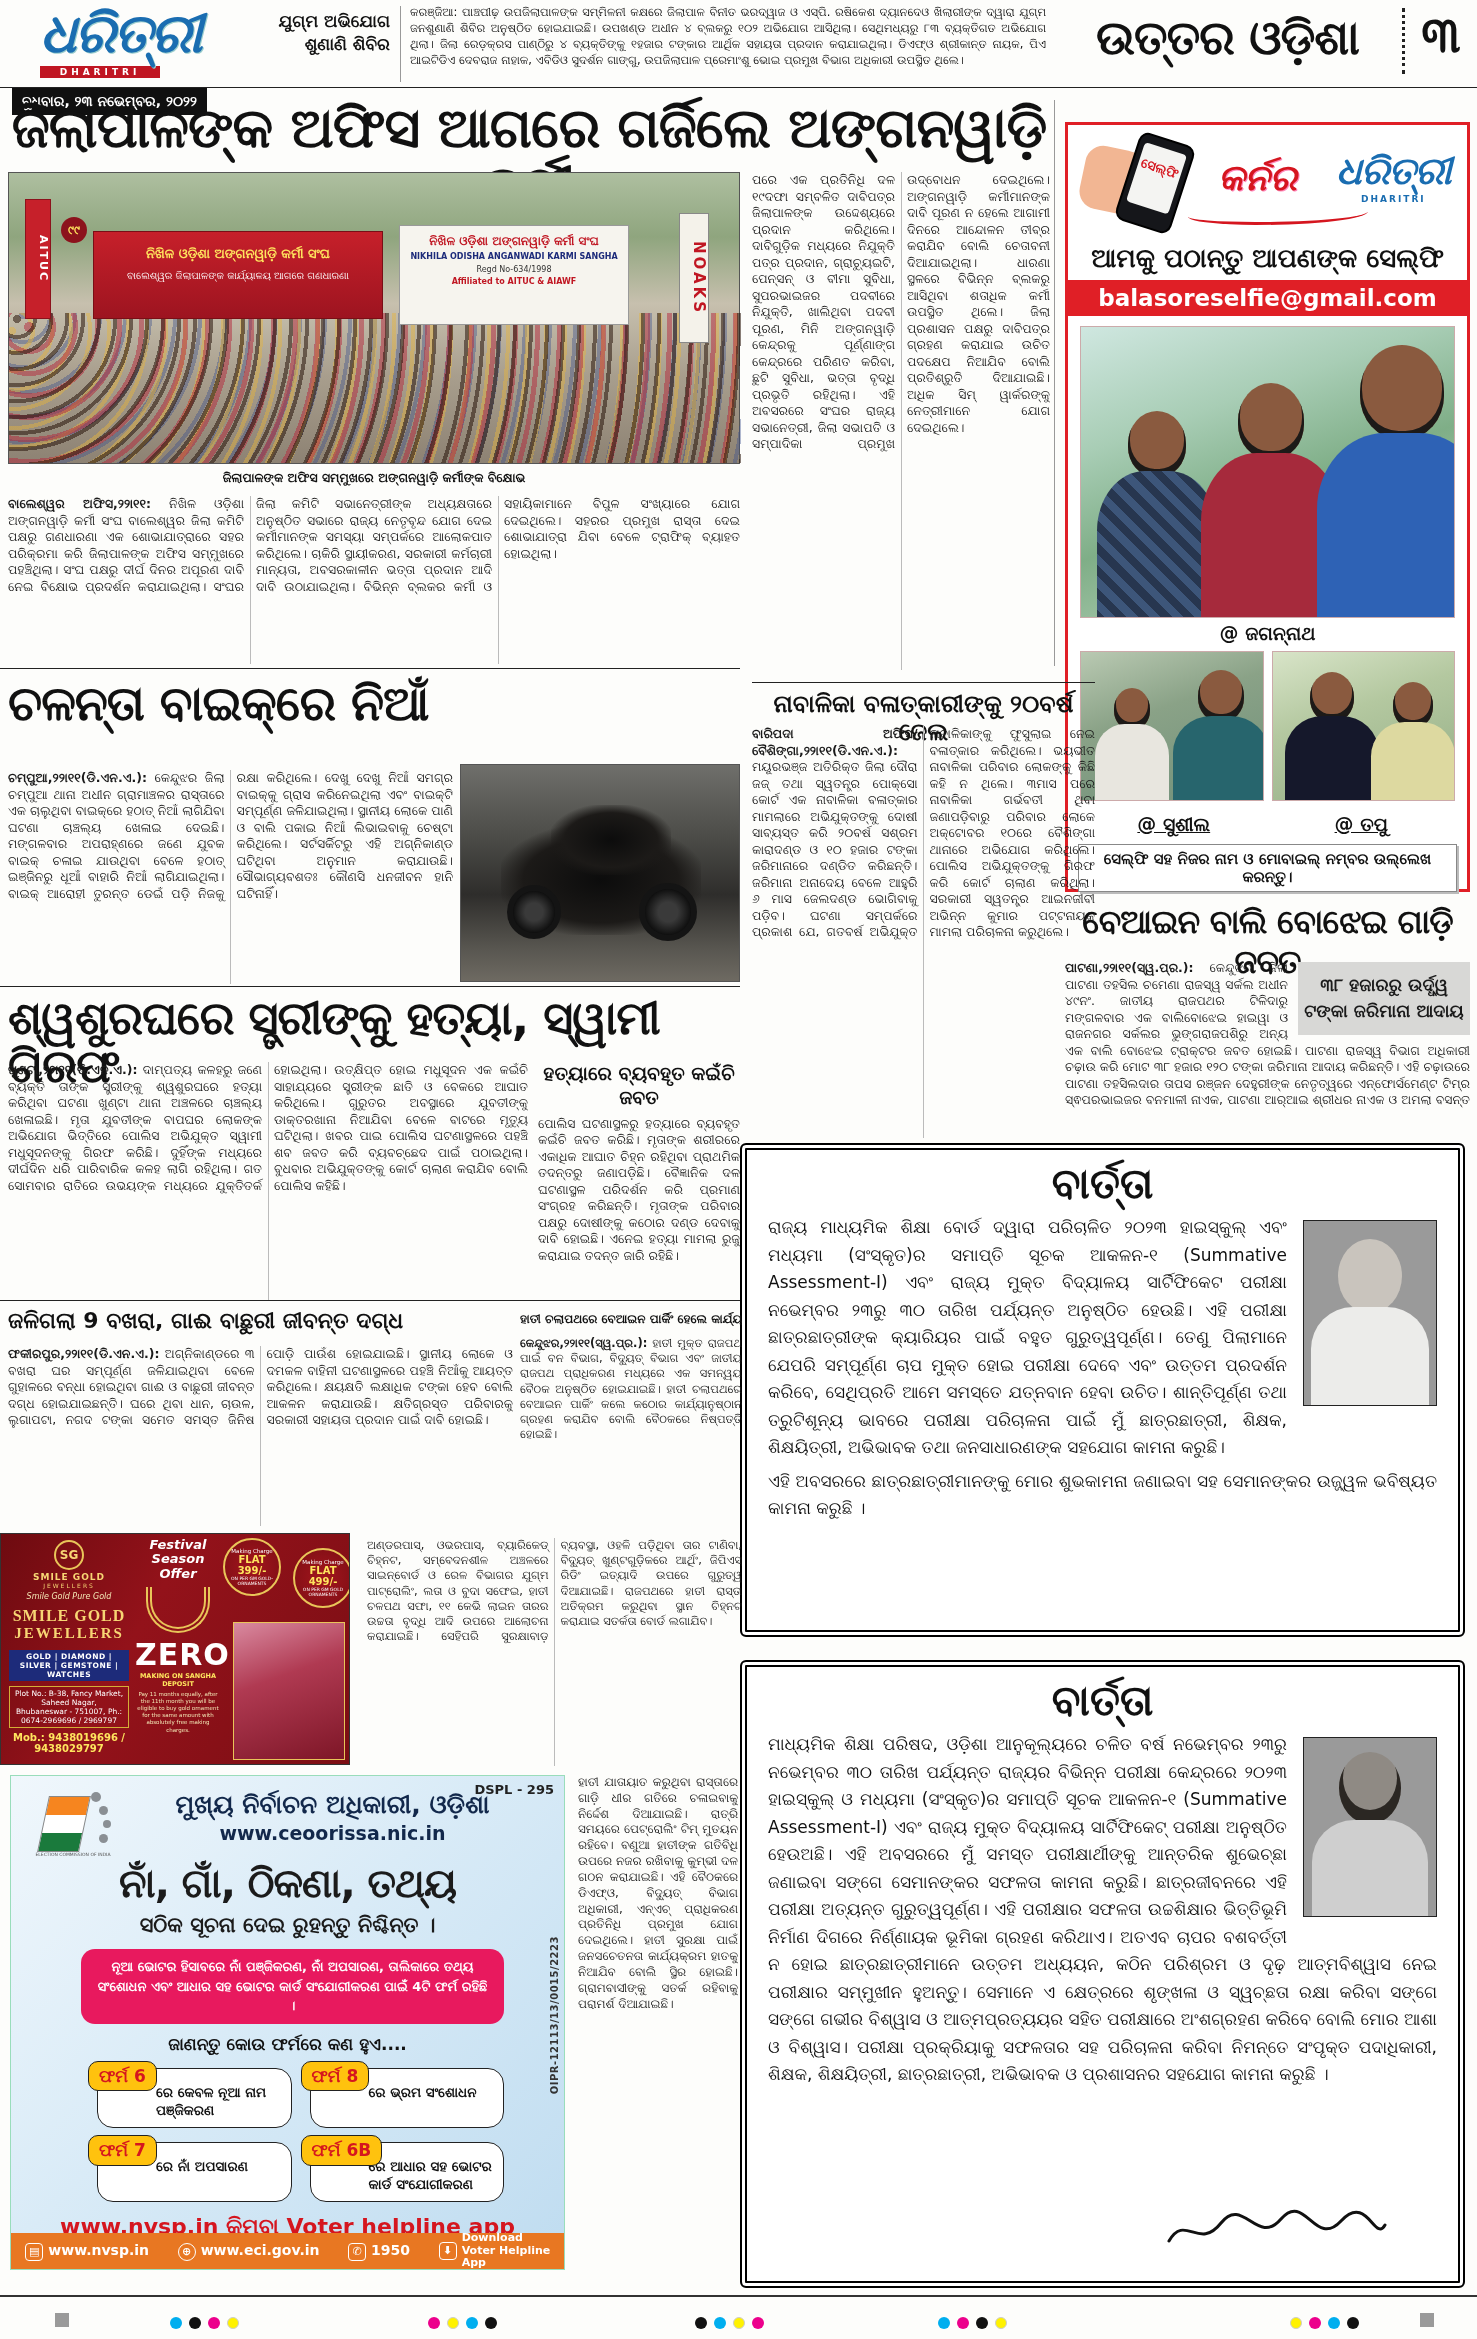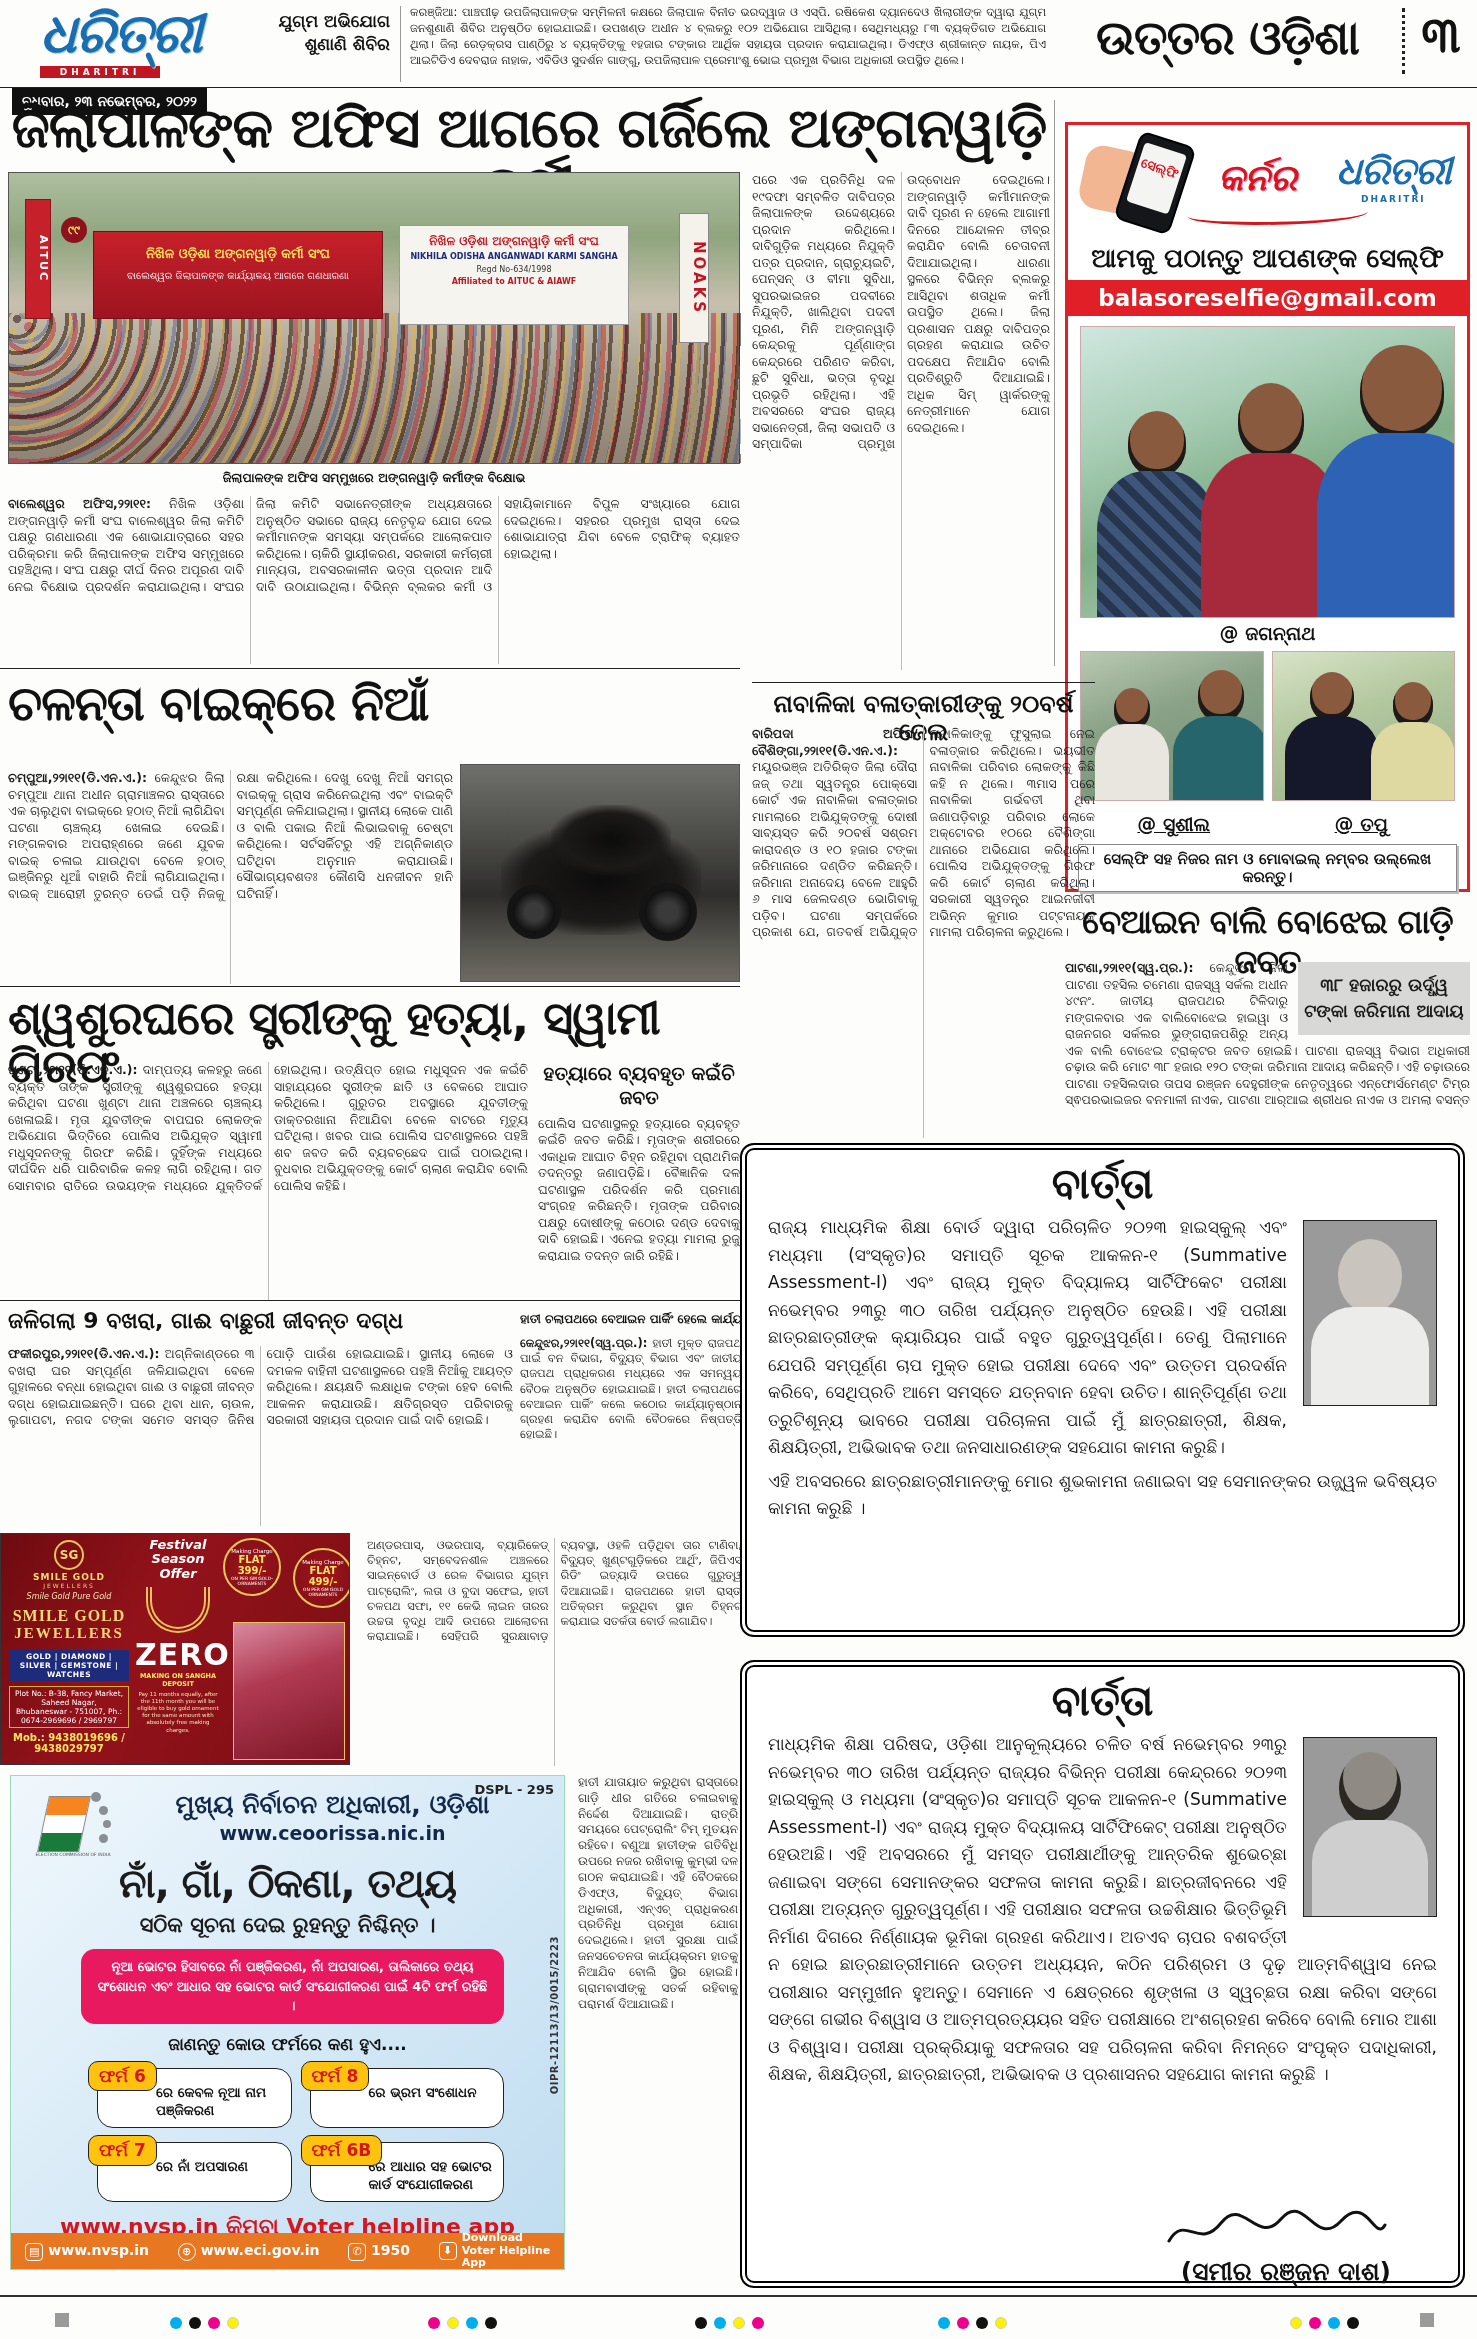"ବାର୍ତ୍ତା" .bartta { border-radius: 14px -> 6px }
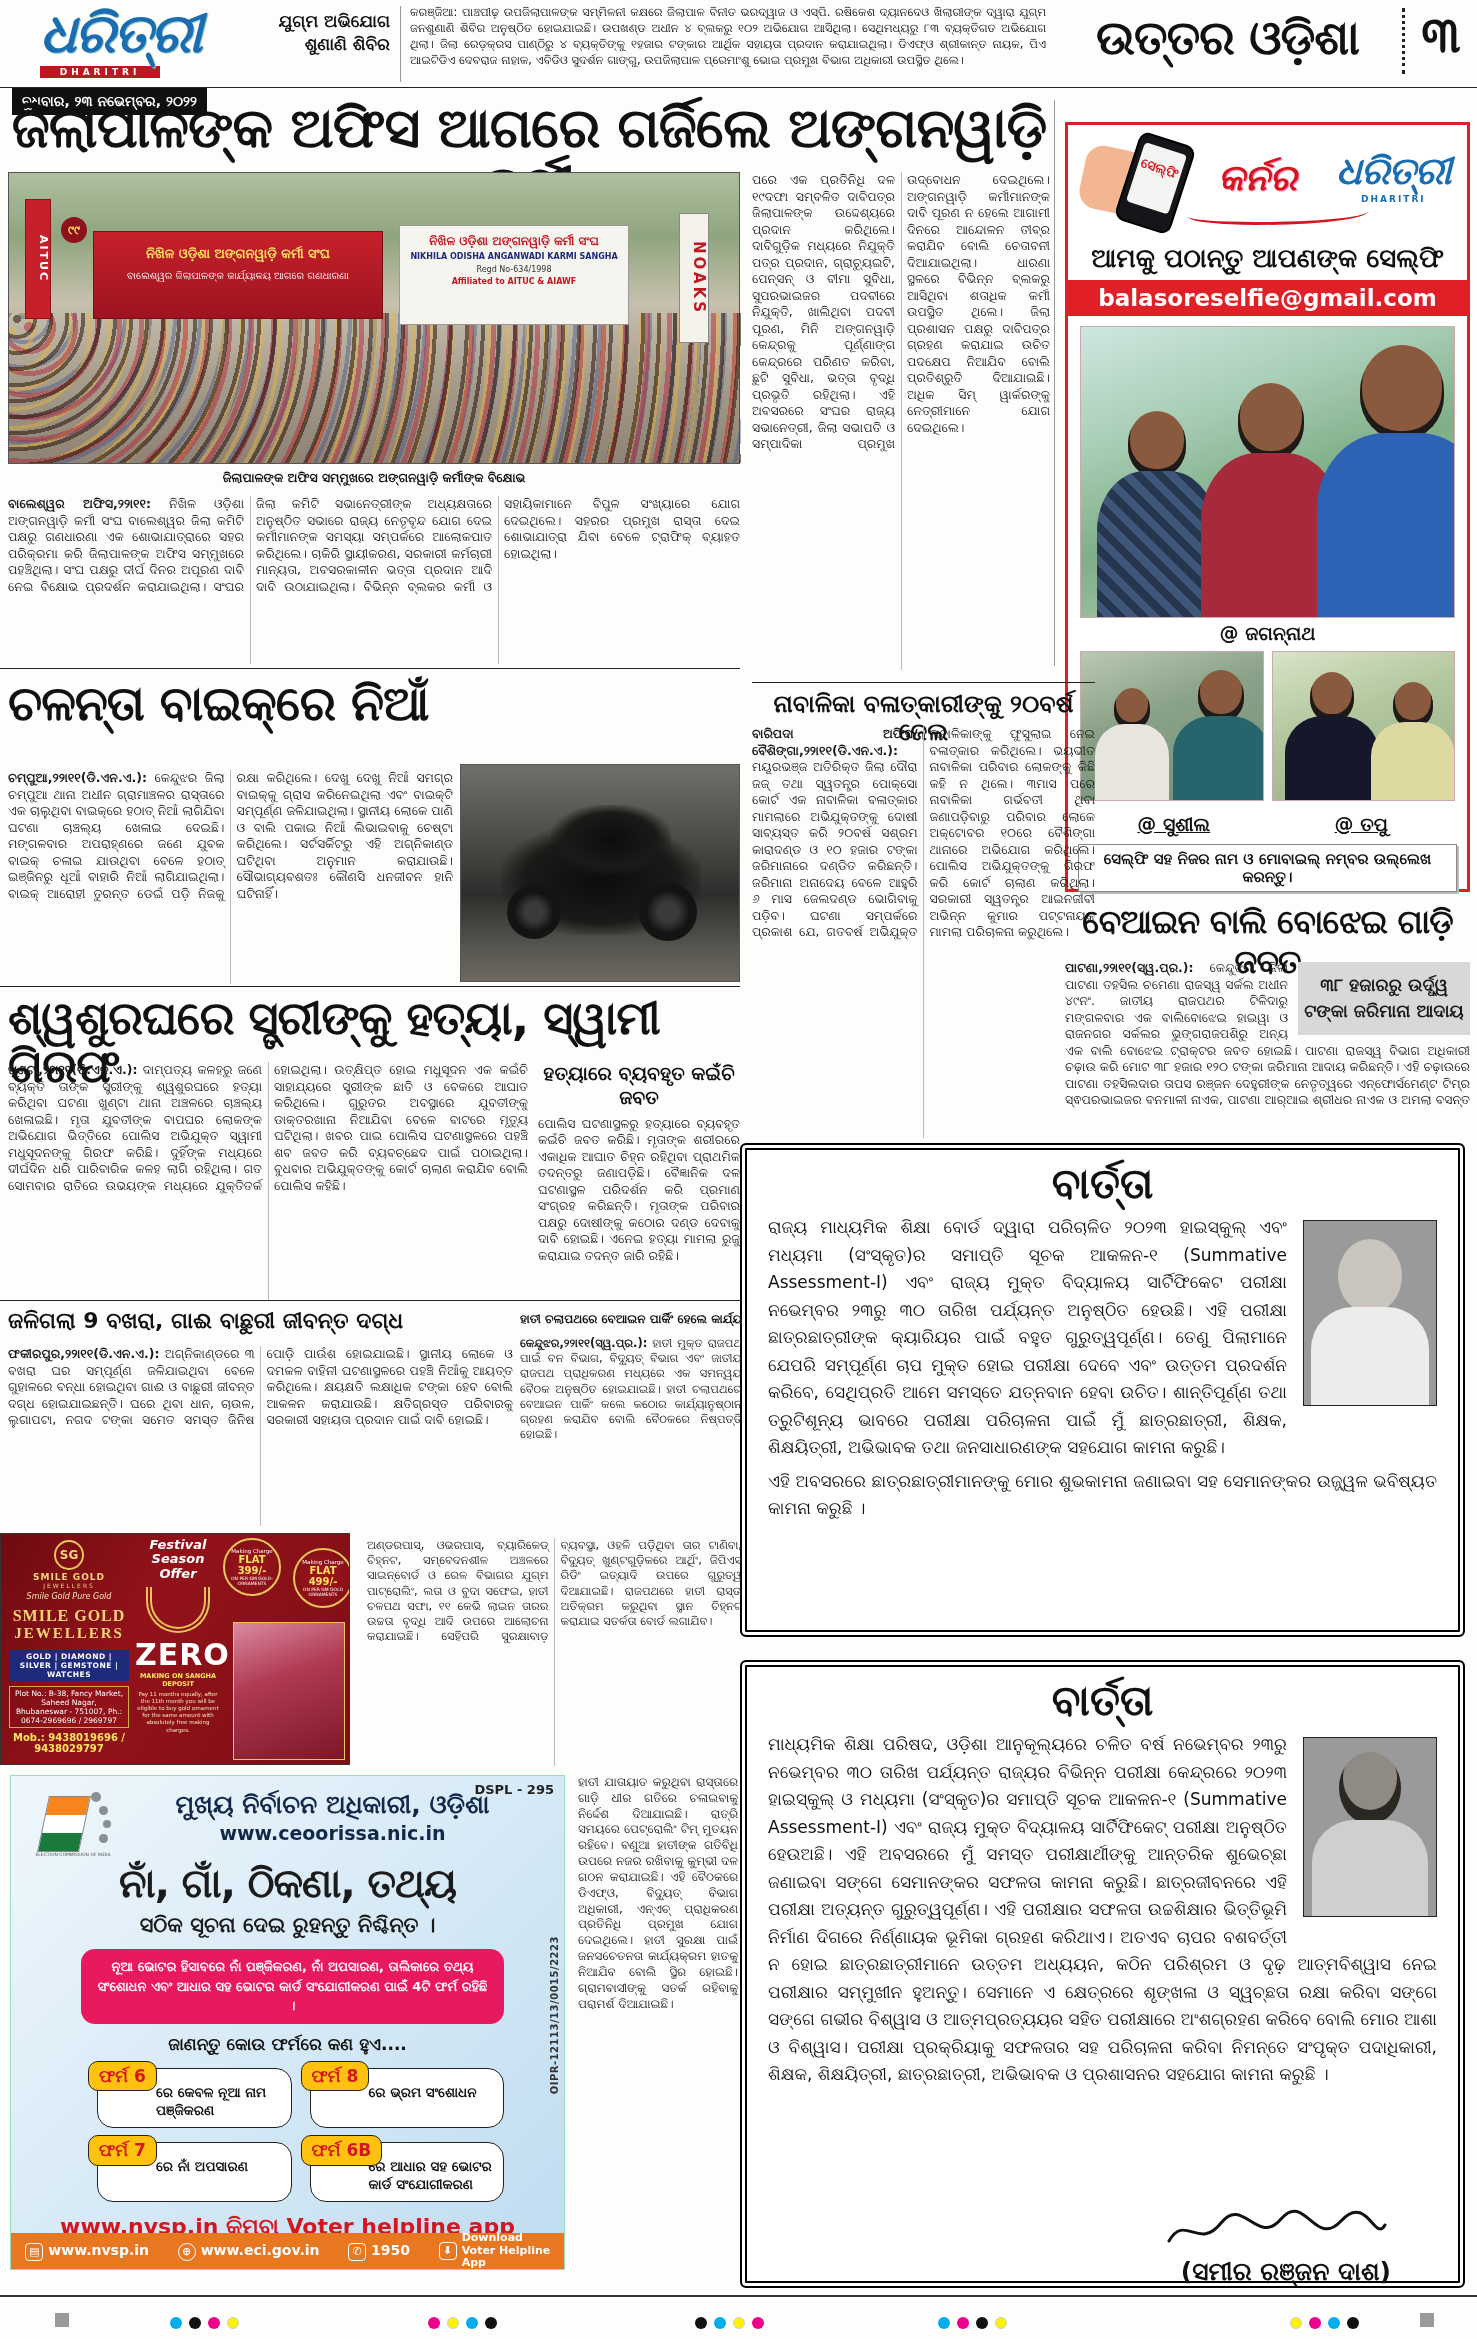"(ସମୀର ରଞ୍ଜନ ଦାଶ)" div.sig-name { html: <div>(ସମୀର ରଞ୍ଜନ ଦାଶ)</div> -> none }
